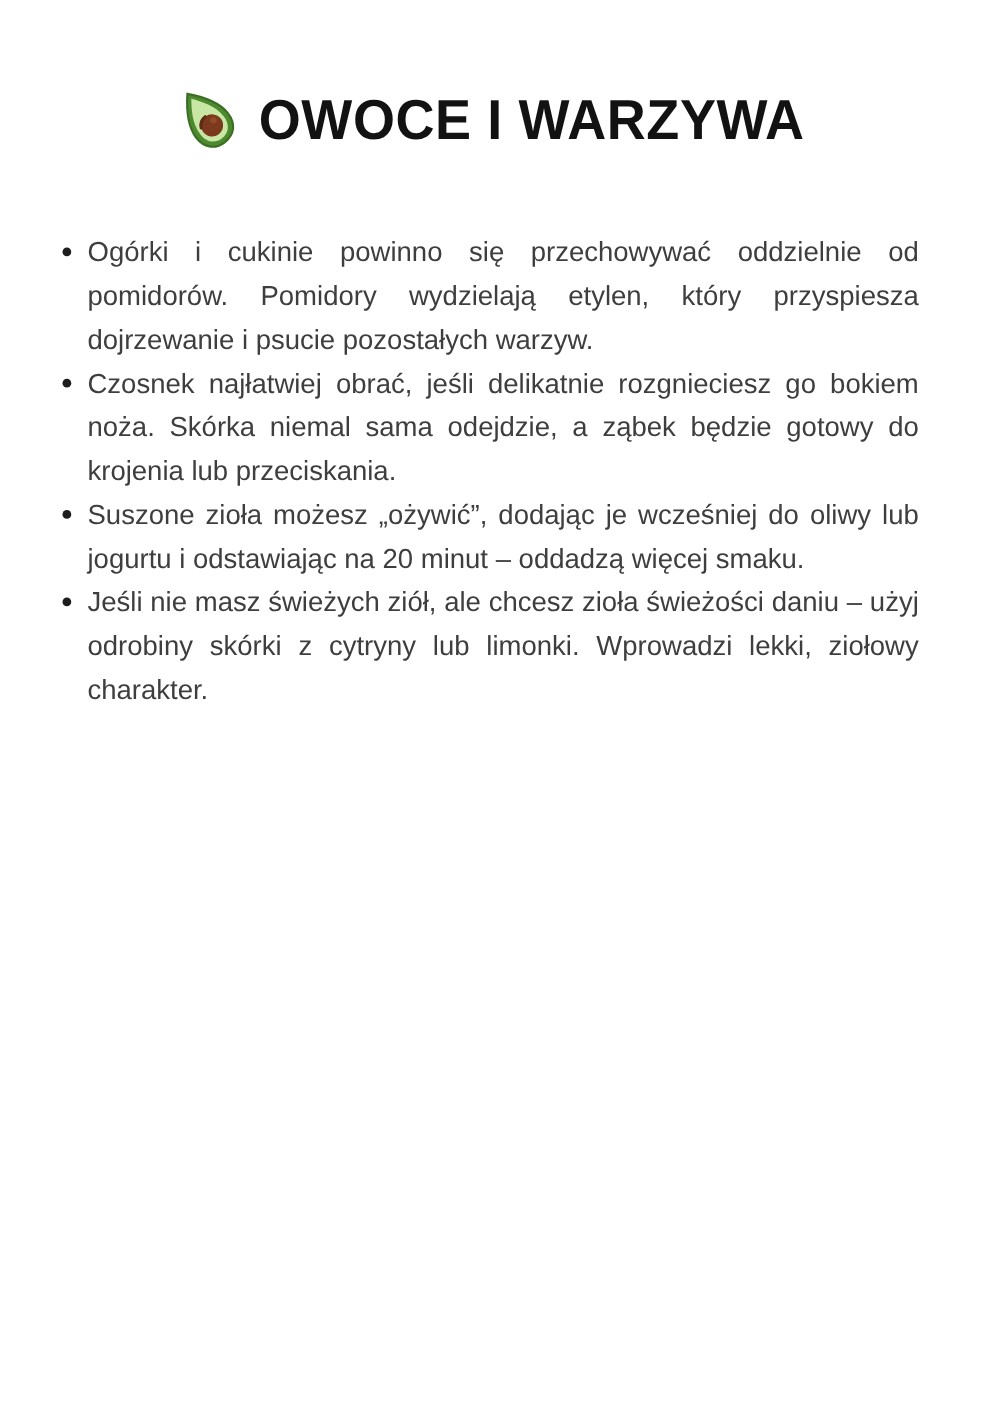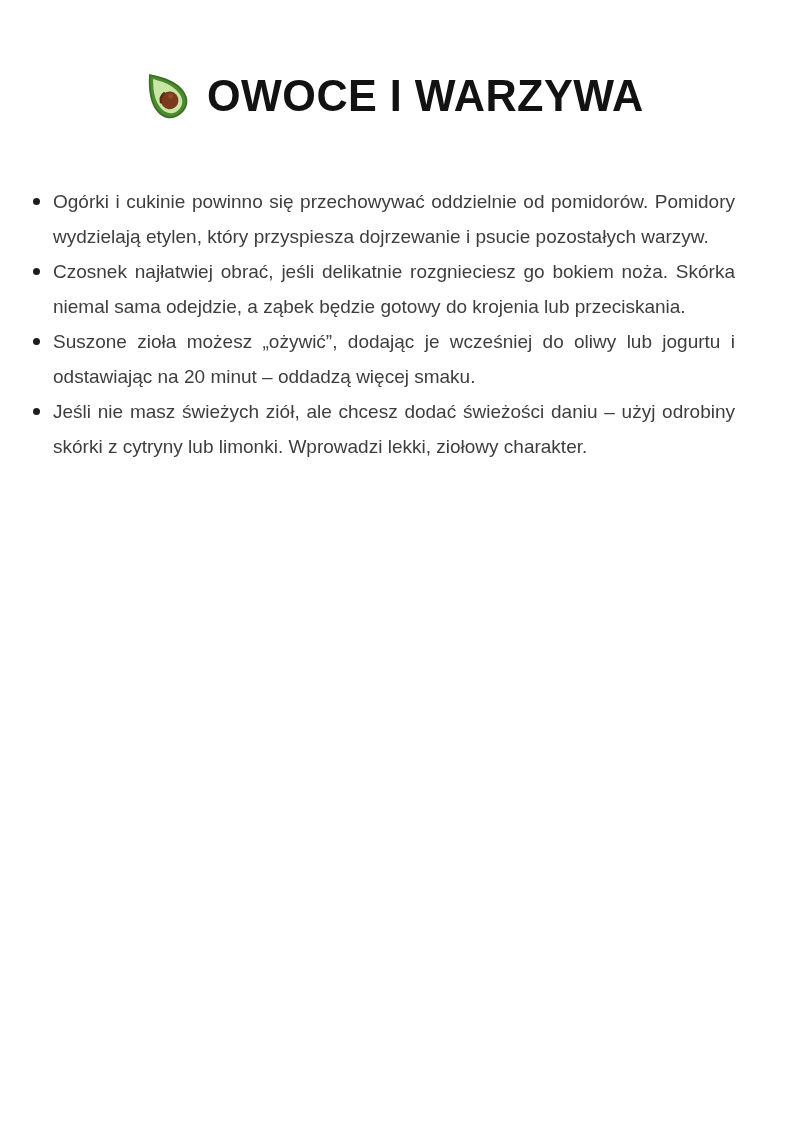"Ogórki i cukinie powinno się" .tips { font-size: 19px -> 22px; margin: 62px 65px 0 53px -> 62px 65px 0 70px }
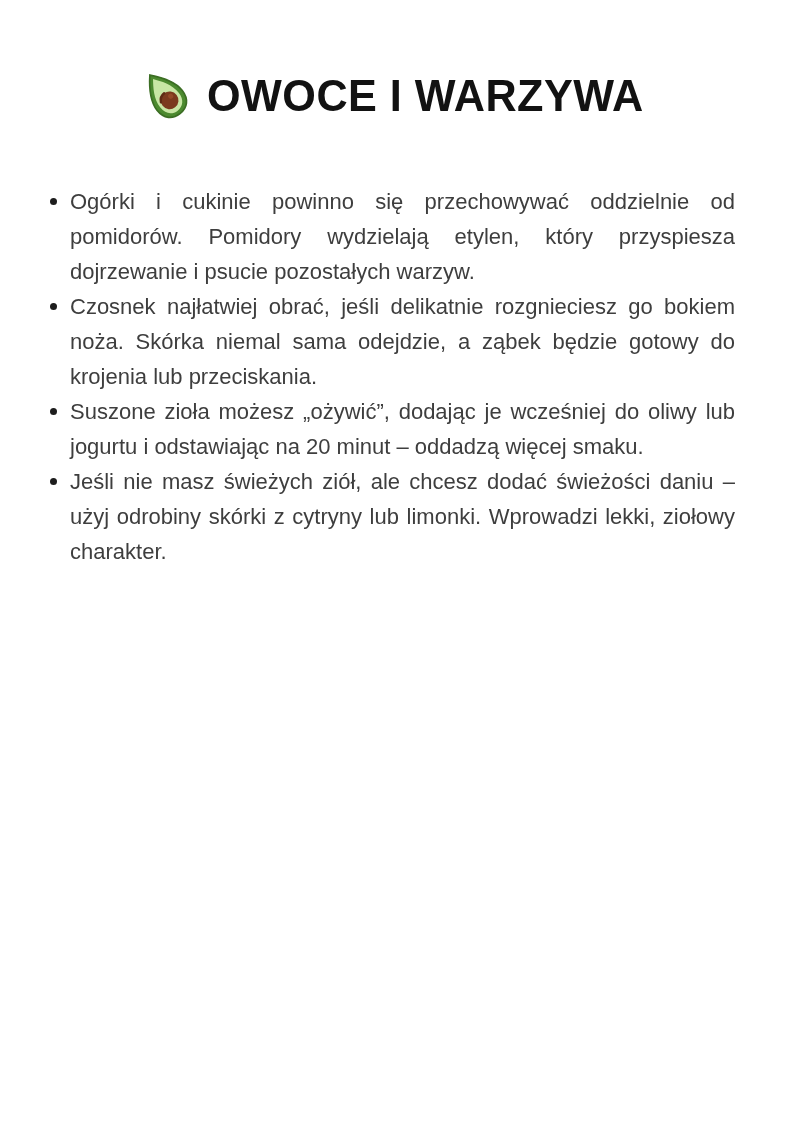"Jeśli nie masz świeżych ziół," li { text: dodać -> zioła }
